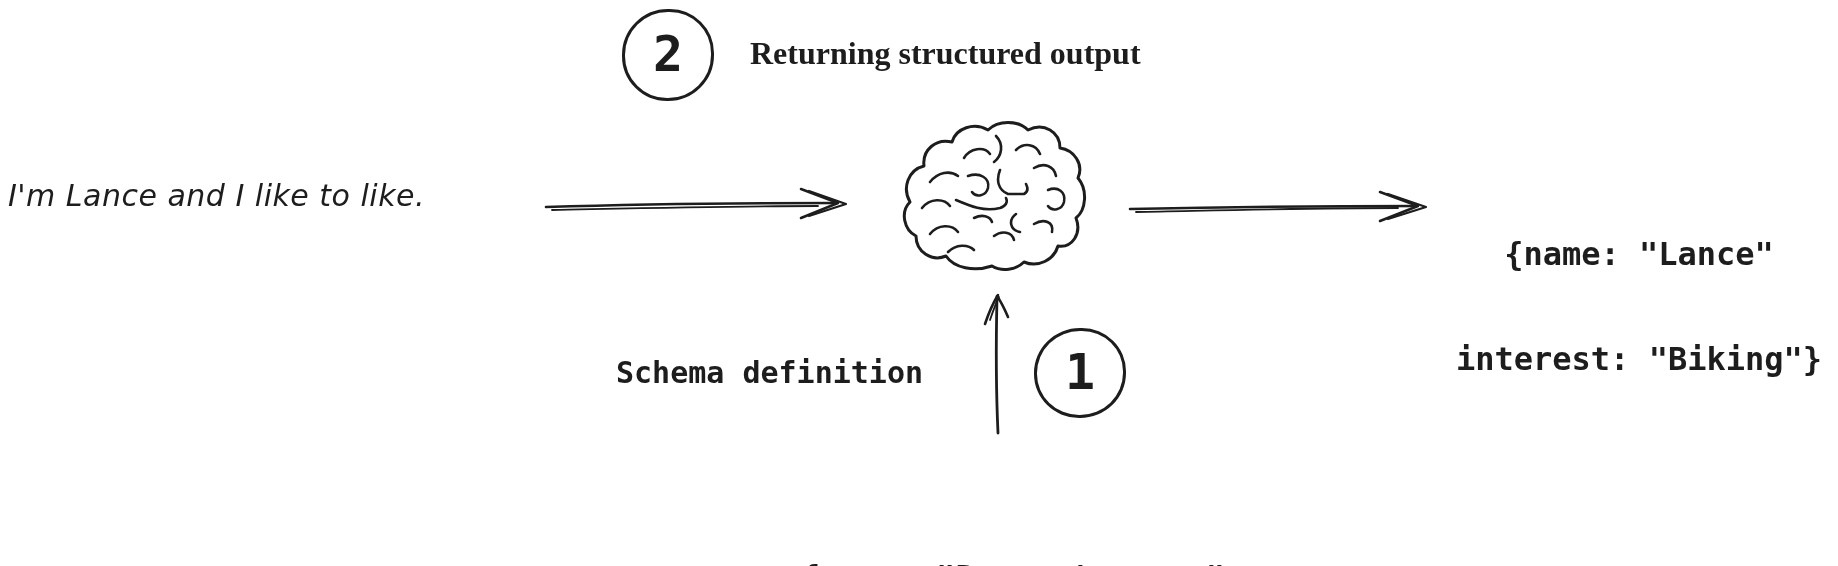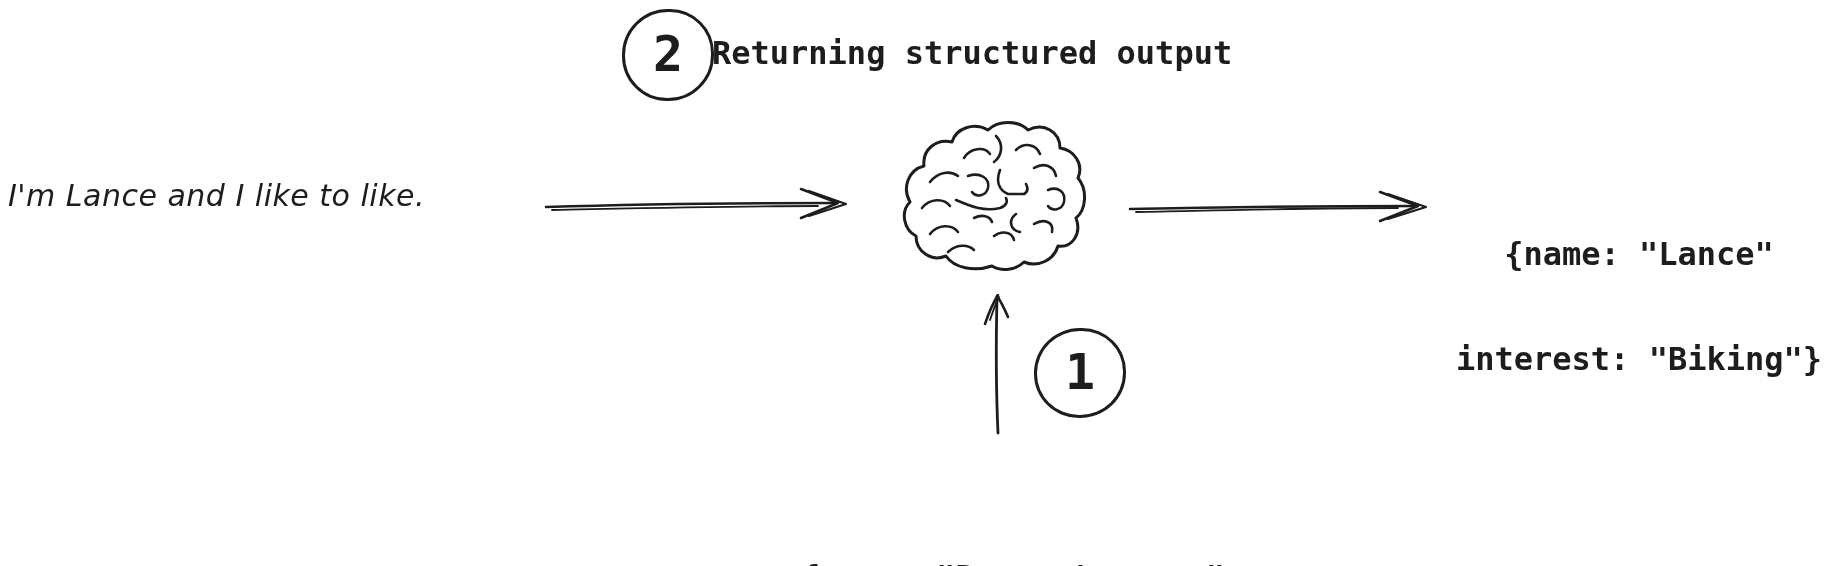"Returning structured output" .diagram-title { font-family: none -> Liberation Serif, serif; left: 712px -> 750px }
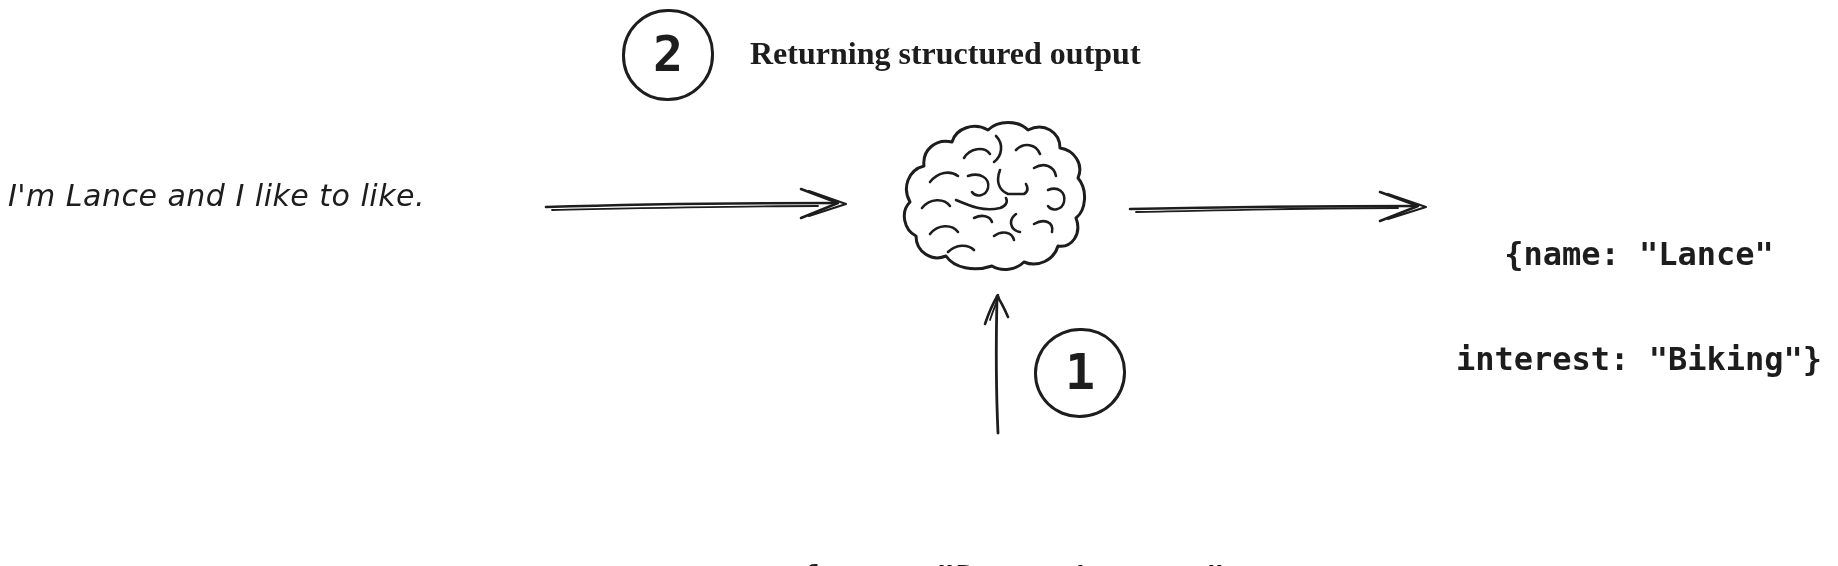"Schema definition" div.schema-label { html: none -> <div>Schema definition</div> }
